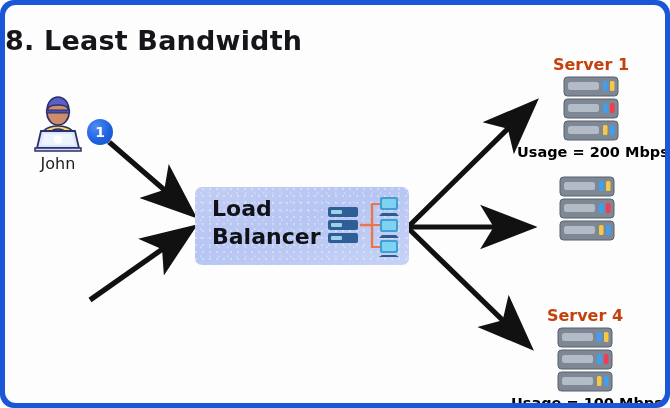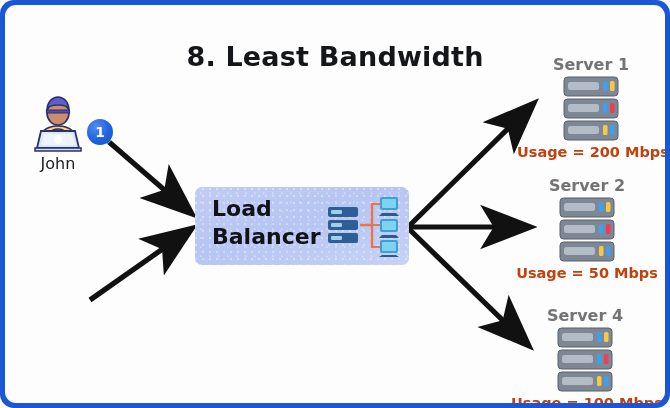"8. Least Bandwidth" #title { text-align: center -> left; top: 36px -> 20px }
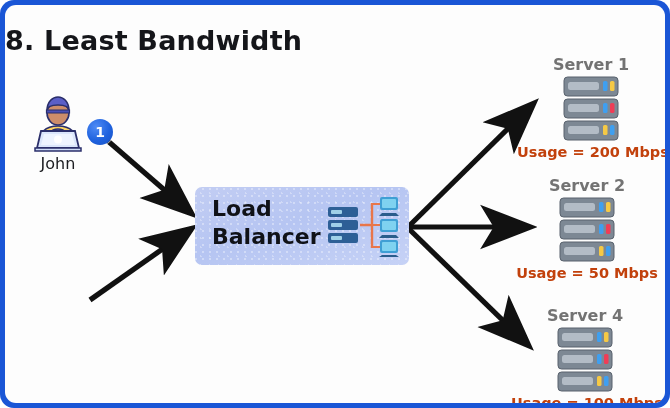"Server 1" .server-name { color: #737373 -> #c2410c }
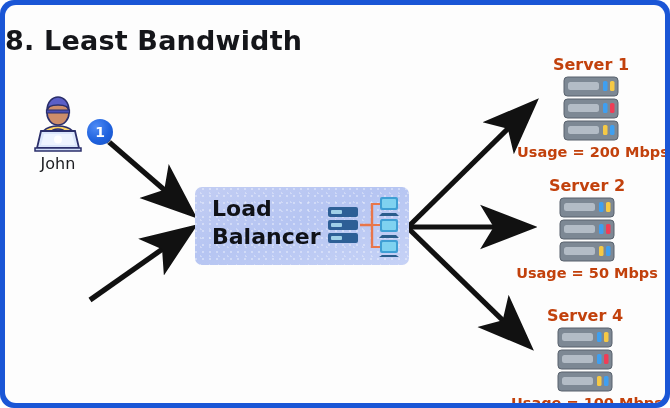"Usage = 200 Mbps" .server-usage { color: #c2410c -> #000000 }
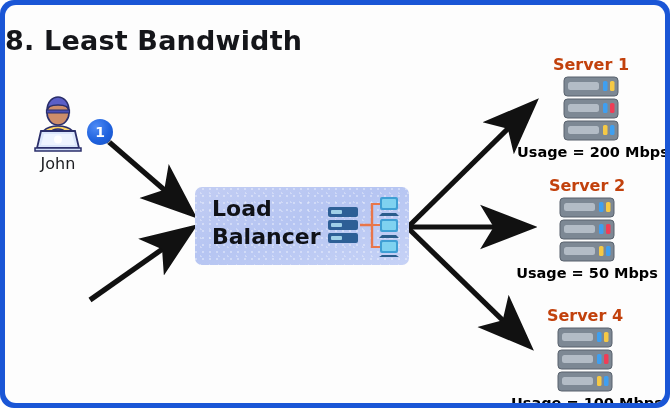"Server 2" div.server-name { html: <div>Server 2</div> -> none }
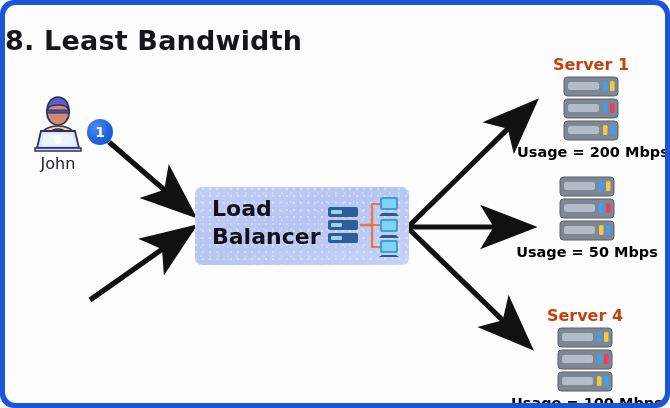"Usage = 50 Mbps" div.server-usage { html: <div>Usage = 50 Mbps</div> -> none }
